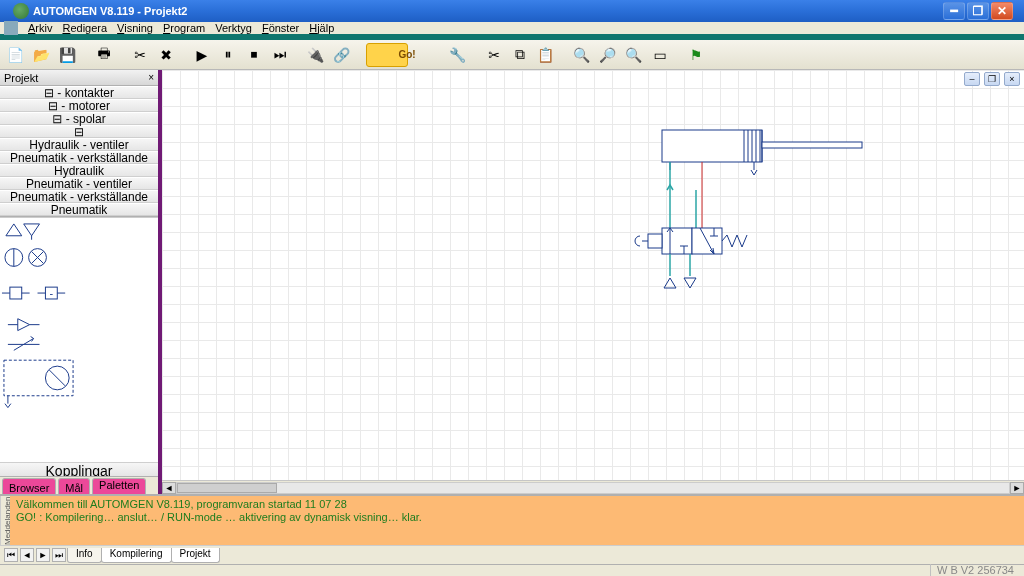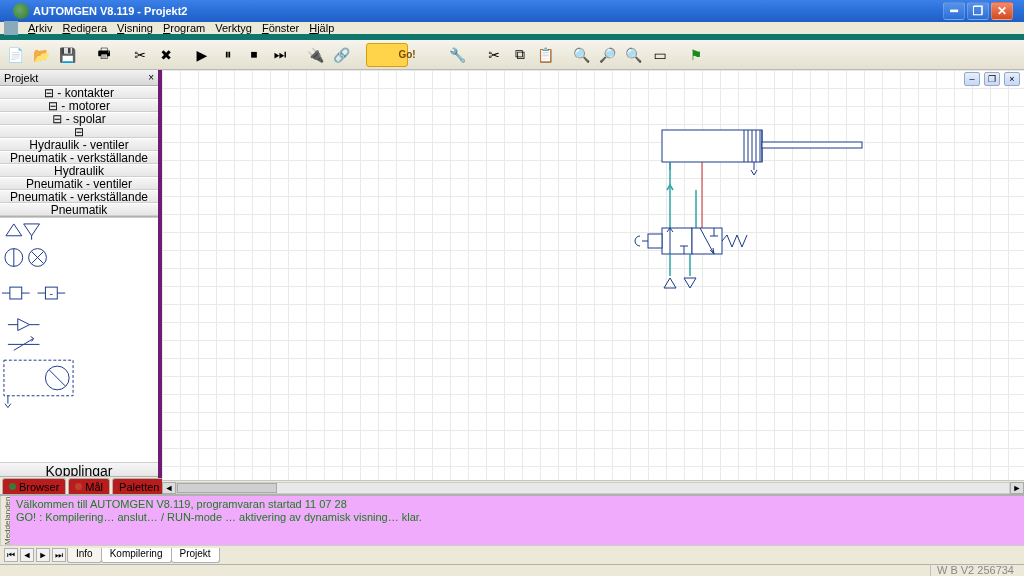"Browser" .ptab { background: #b91c1c -> #ec4899; flex-direction: none -> column }
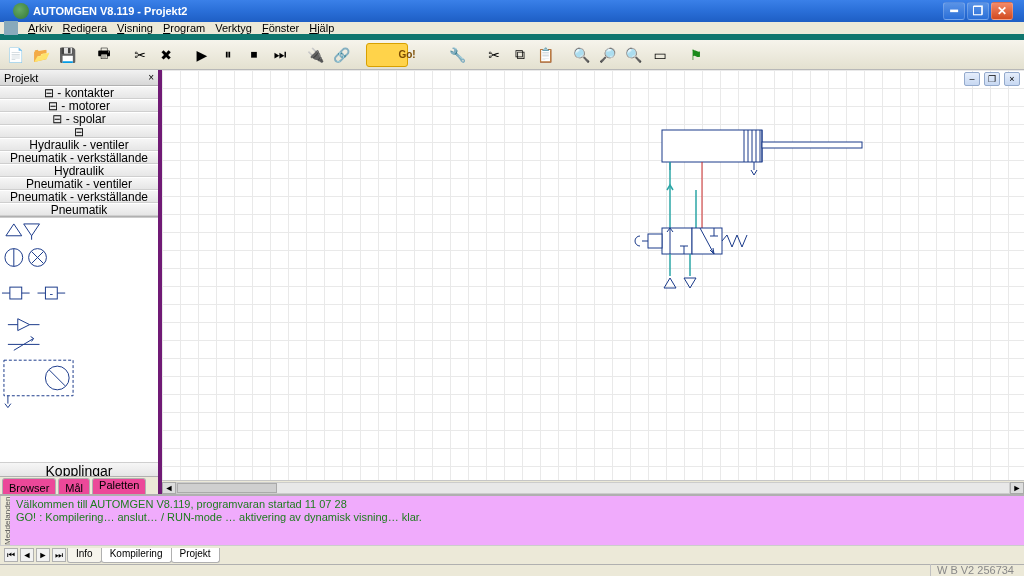"Välkommen till AUTOMGEN V8.119," .messages { background: #f0abfc -> #fdba74 }
